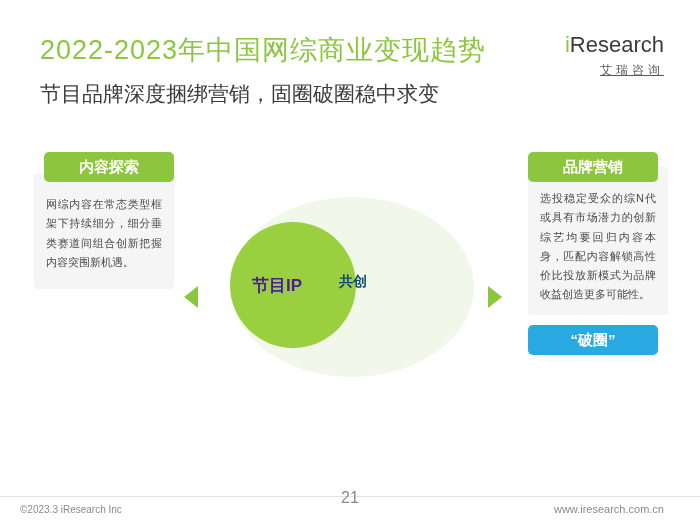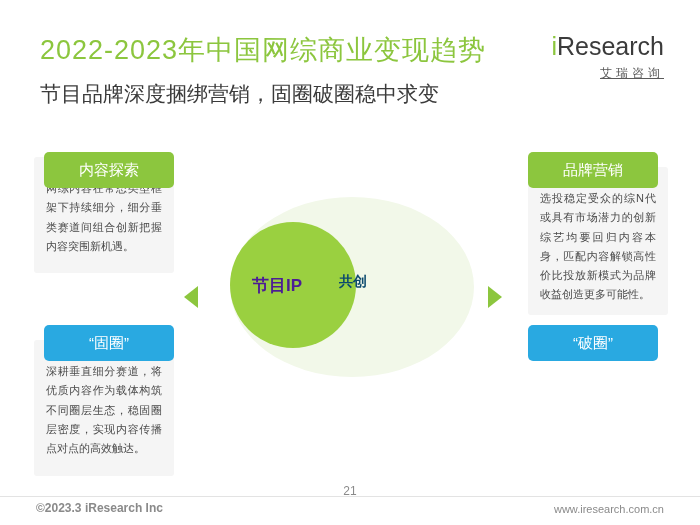"iResearch" .logo-word { font-size: 25px -> 22px }
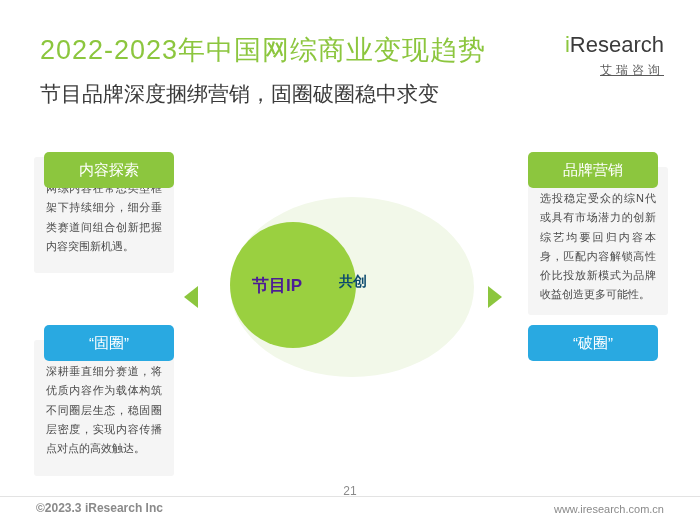"内容探索" .badge { font-weight: normal -> bold; height: 36px -> 30px }
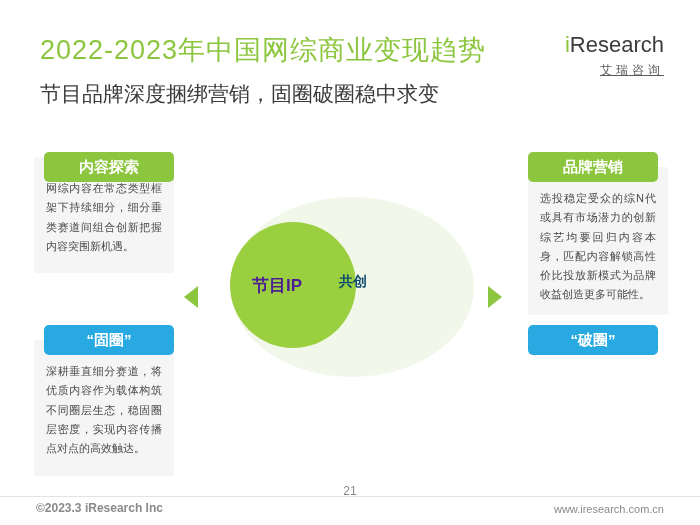"网综内容在常态类型框架下持续细分，细分垂类赛道间组合创新把握内容突围新机遇。" .box-tl { top: 157px -> 173px }
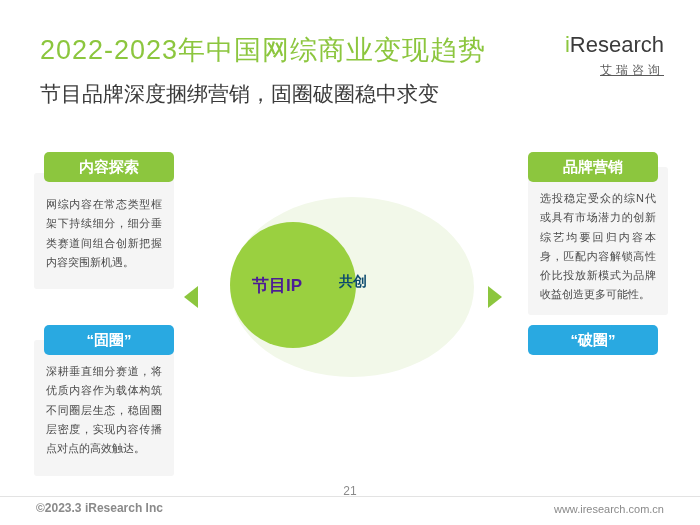"“固圈”" div.badge { html: <div>“固圈”</div> -> none }
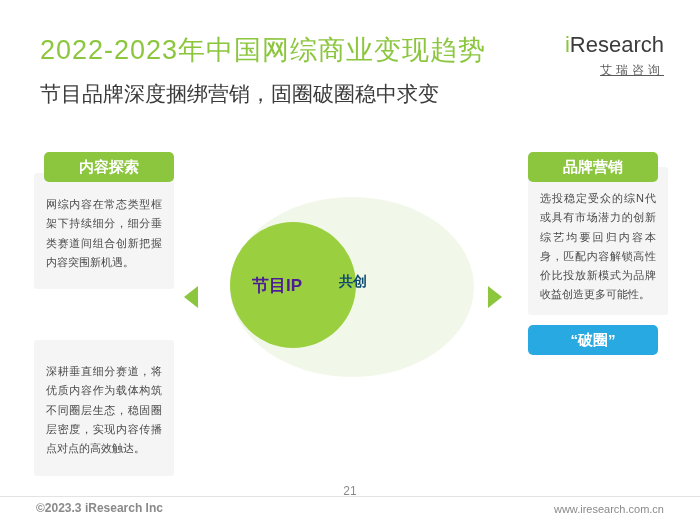"深耕垂直细分赛道，将优质内容作为载体构筑不同圈层生态，稳固圈层密度，实现内容传播" div.card-box { html: <div>深耕垂直细分赛道，将优质内容作为载体构筑不同圈层生态，稳固圈层密度，实现内容传播点对点的高效触达。</div> -> none }
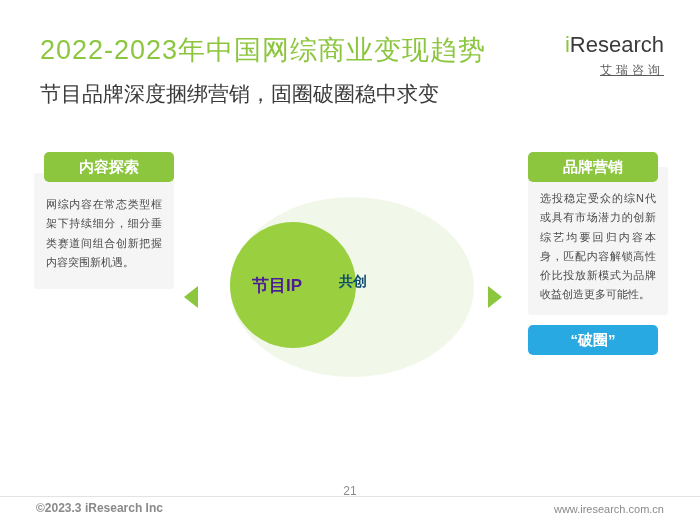"21" .footer-page { bottom: 27px -> 18px; font-size: 12px -> 16px }
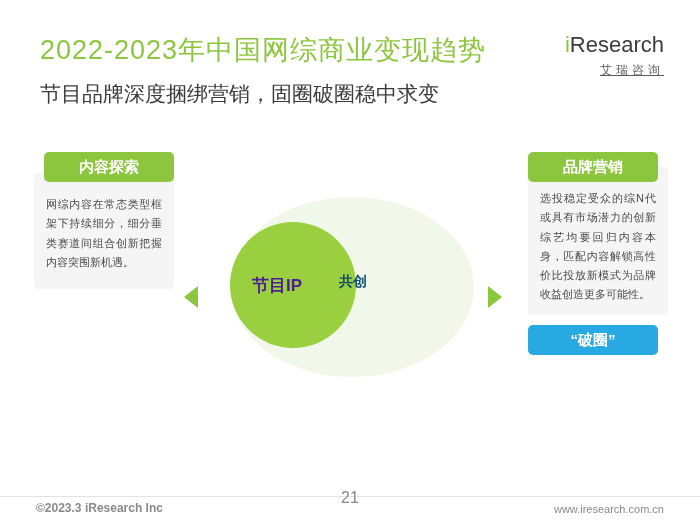"©2023.3 iResearch Inc" .footer-left { font-size: 12px -> 10px; font-weight: bold -> none; left: 36px -> 20px }
